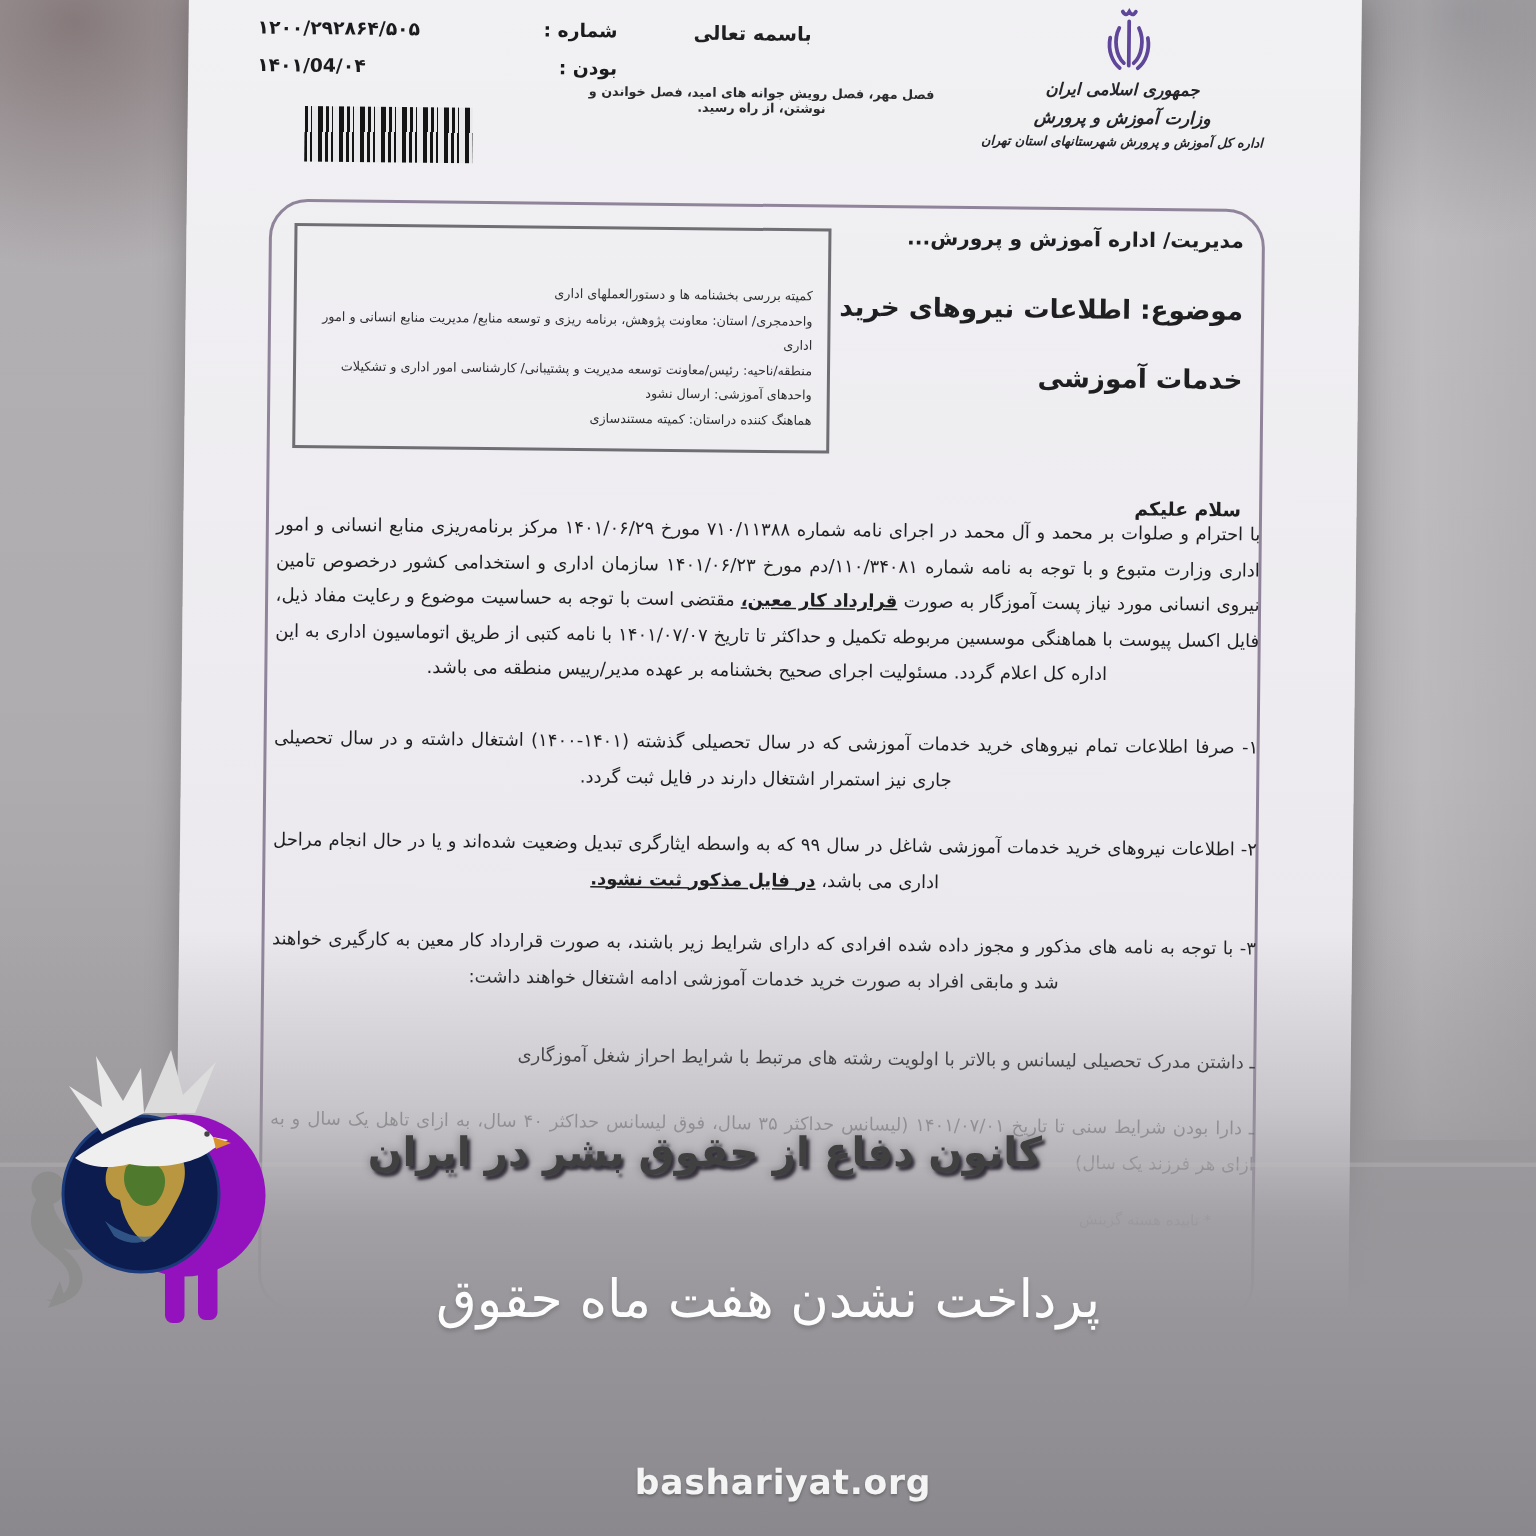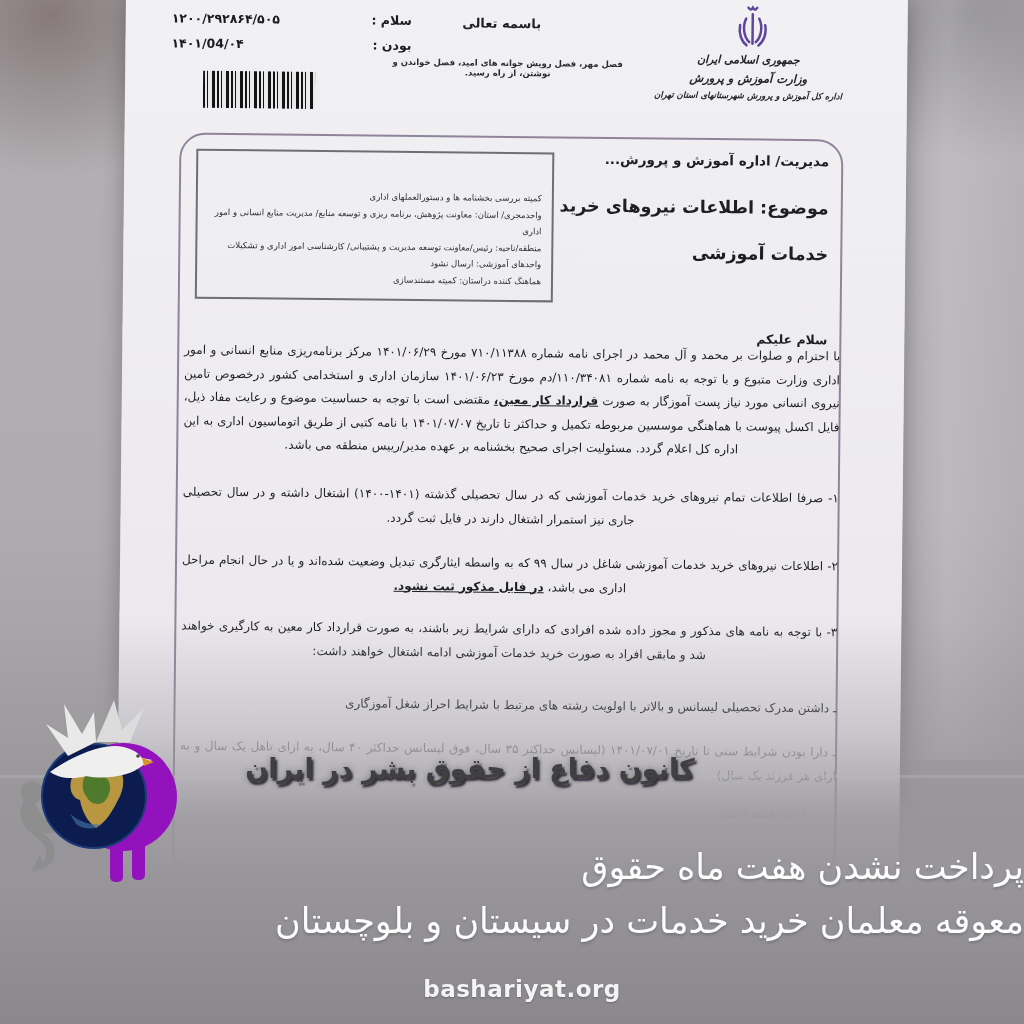"سلام :" span { text: سلام -> شماره }
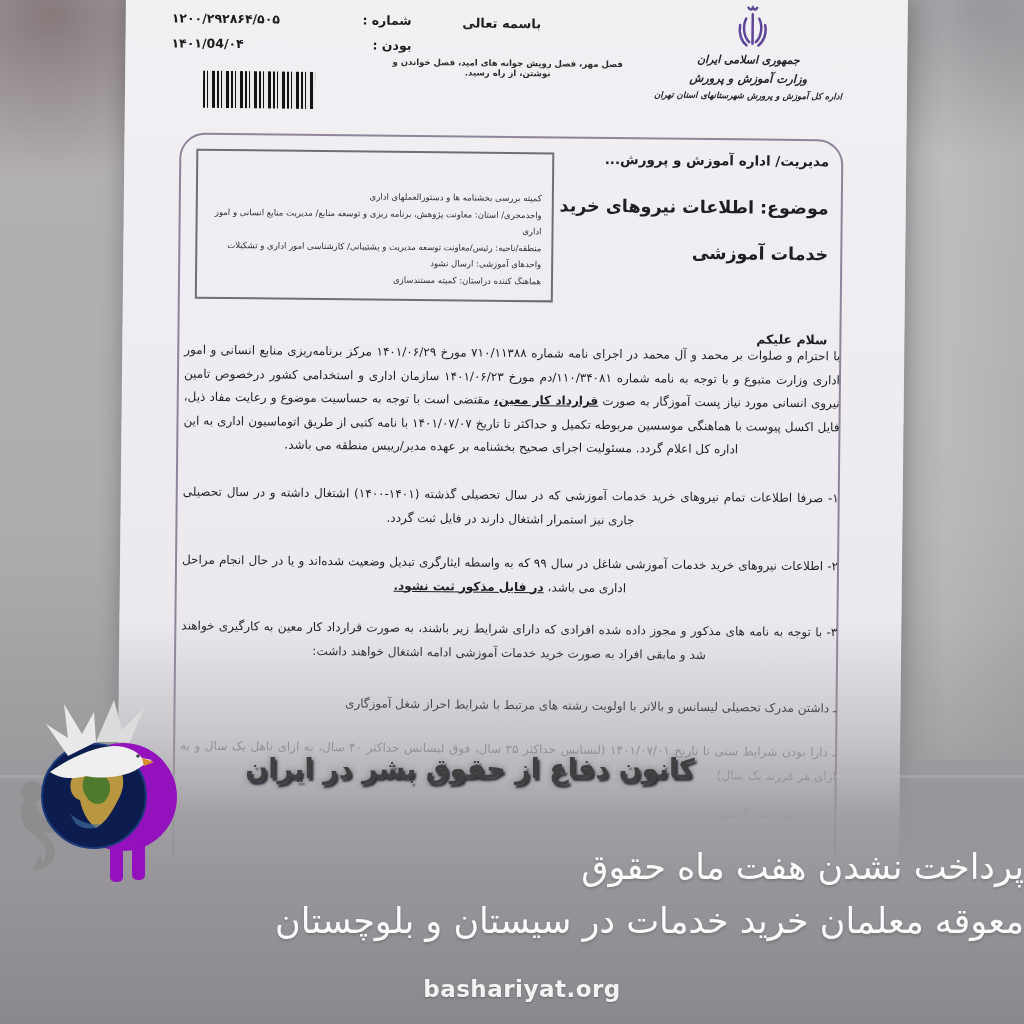"پرداخت نشدن هفت ماه حقوق" .headline { text-align: none -> center }
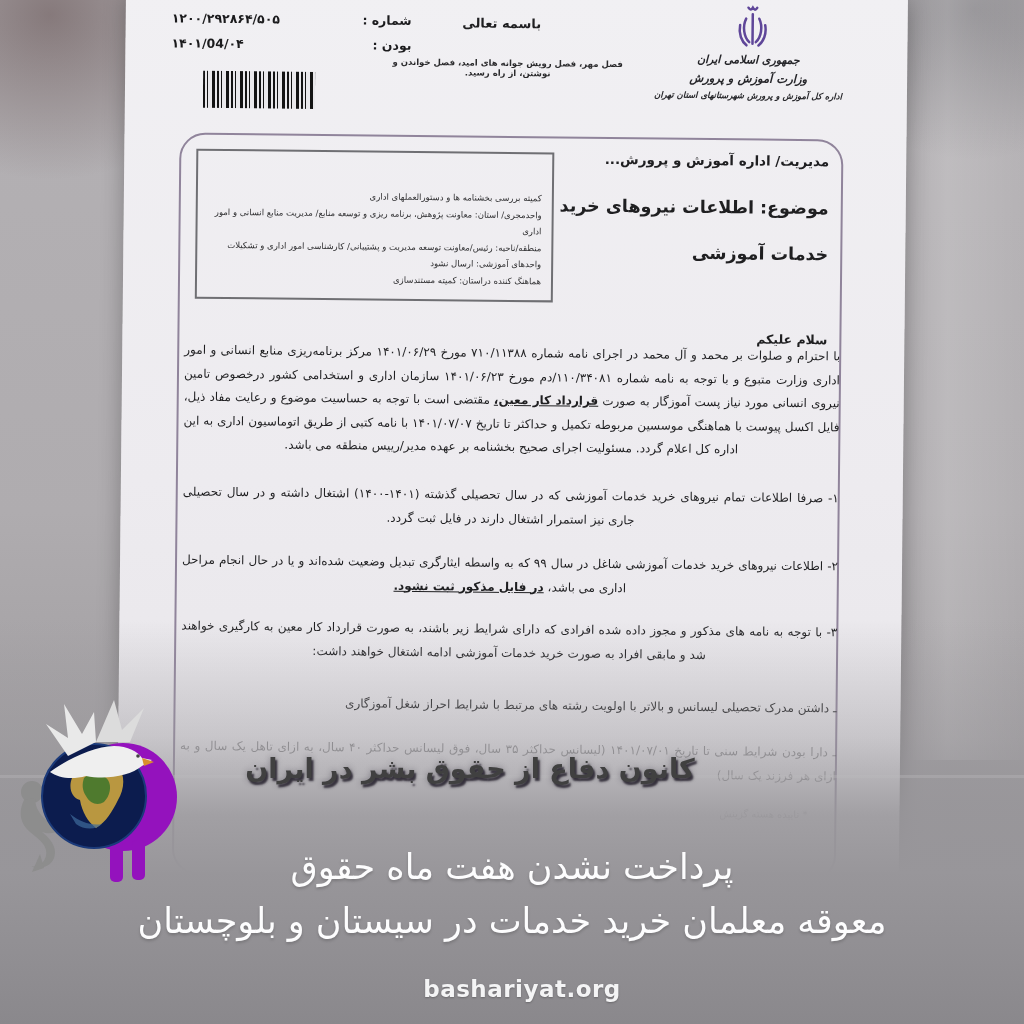"معوقه معلمان خرید خدمات در" div { html: <div>معوقه معلمان خرید خدمات در سیستان و بلوچستان</div> -> none }
